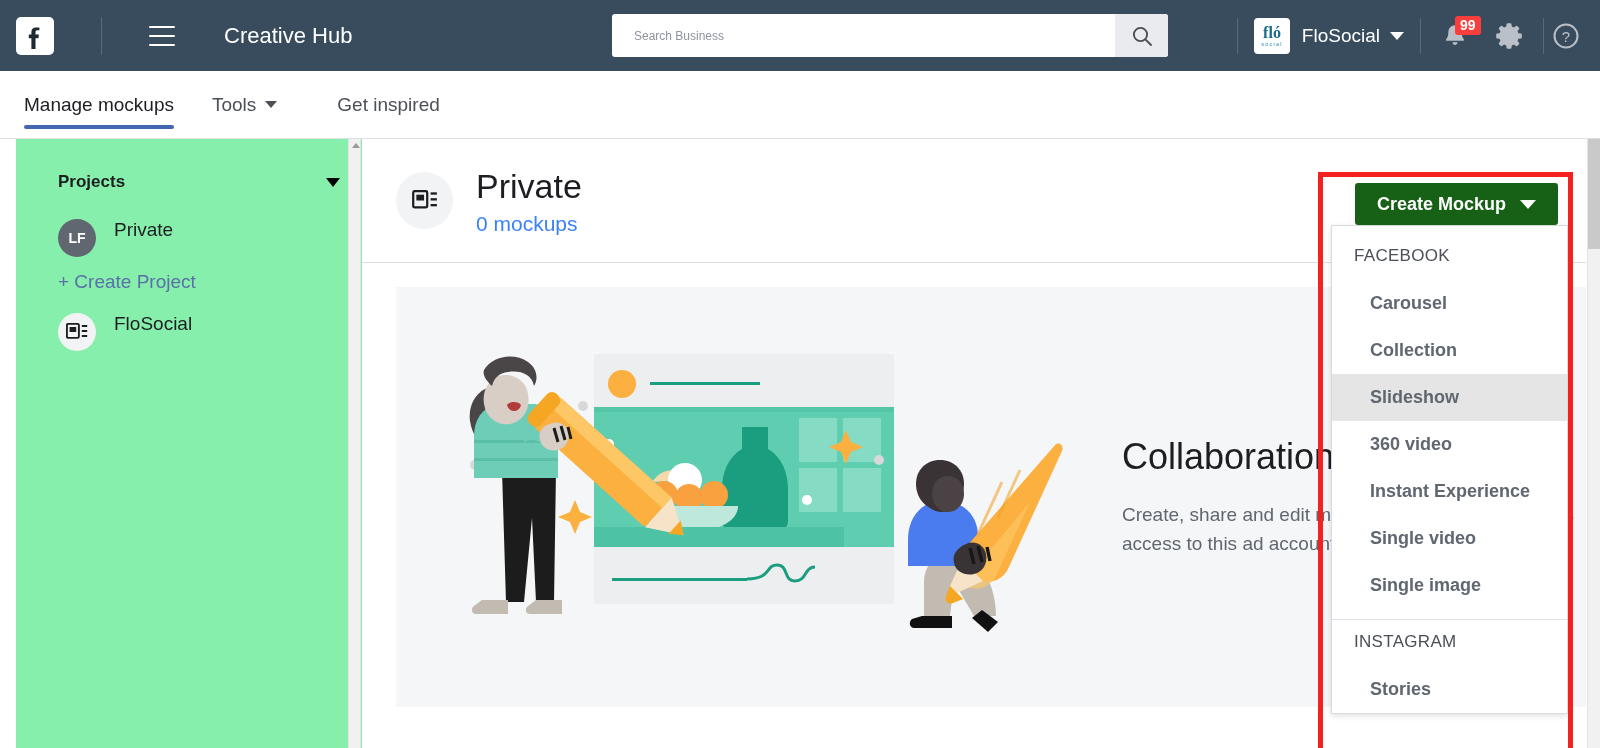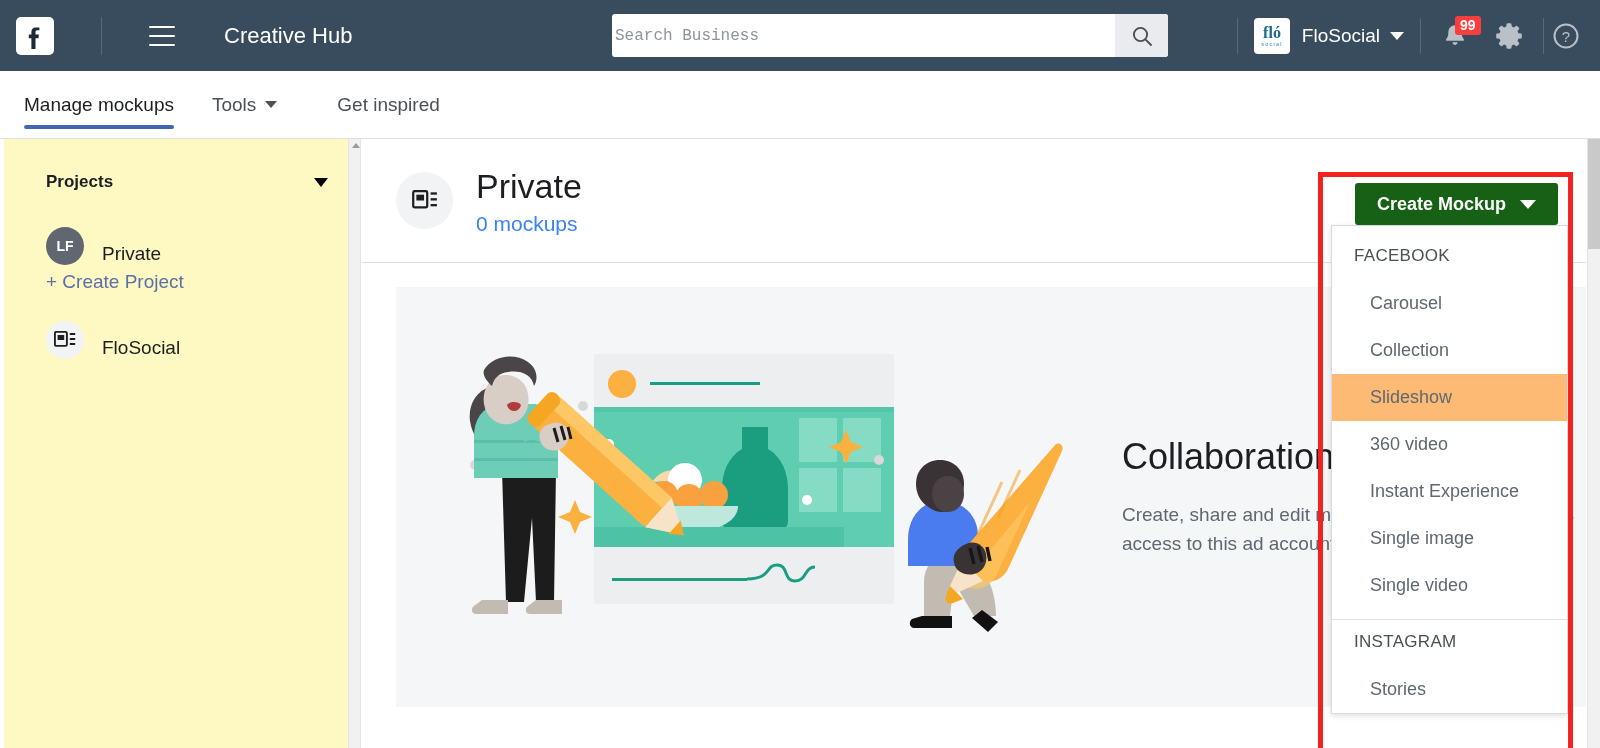"Search Business" .search-input { font-family: Liberation Mono, monospace -> Liberation Sans, sans-serif; font-size: 16px -> 12px; padding: 0 3px -> 0 22px }
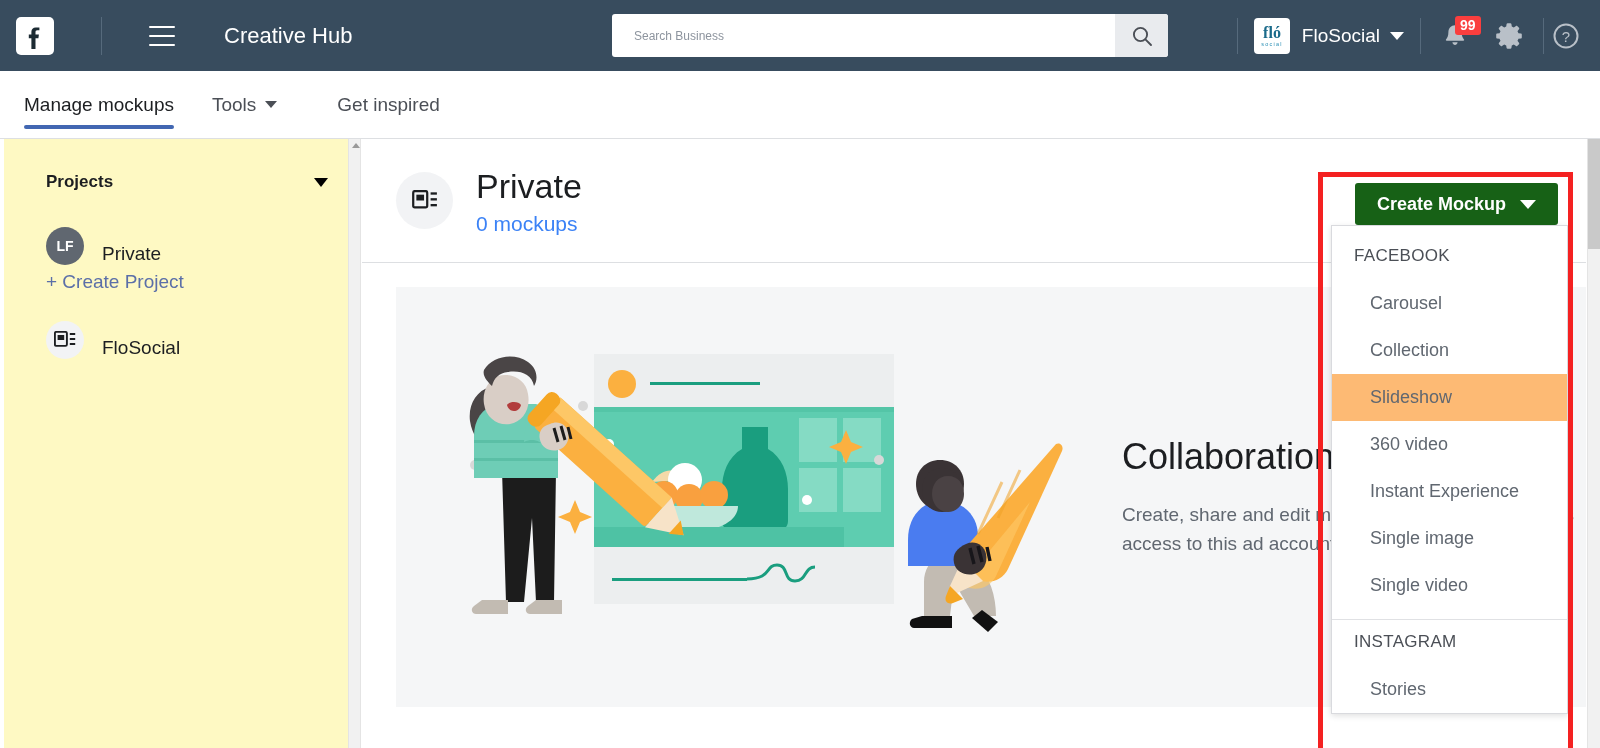"Projects" .sidebar { background: #fef9c3 -> #86efac; left: 4px -> 16px }
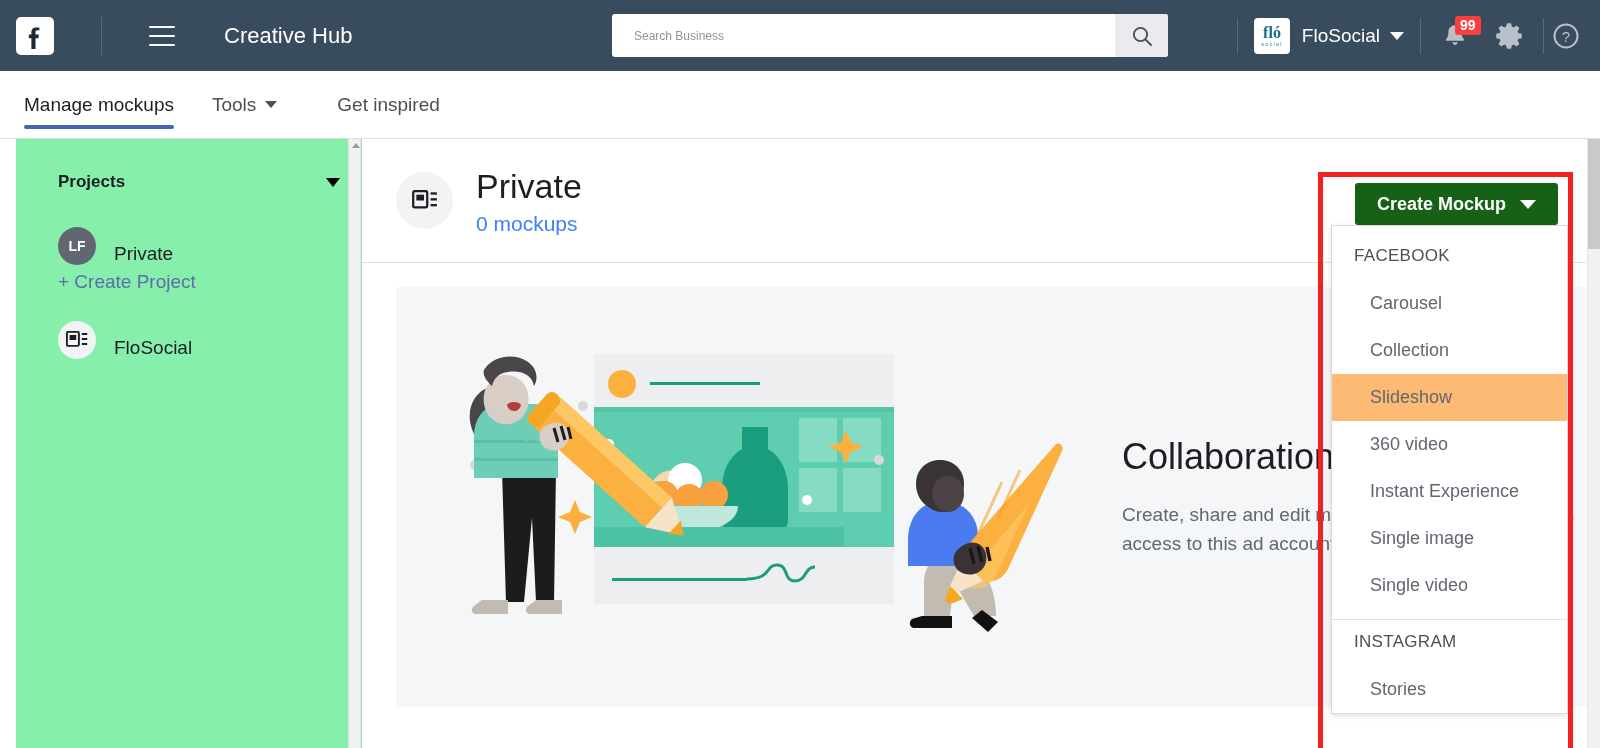"LF" .side-item { align-items: flex-end -> flex-start }
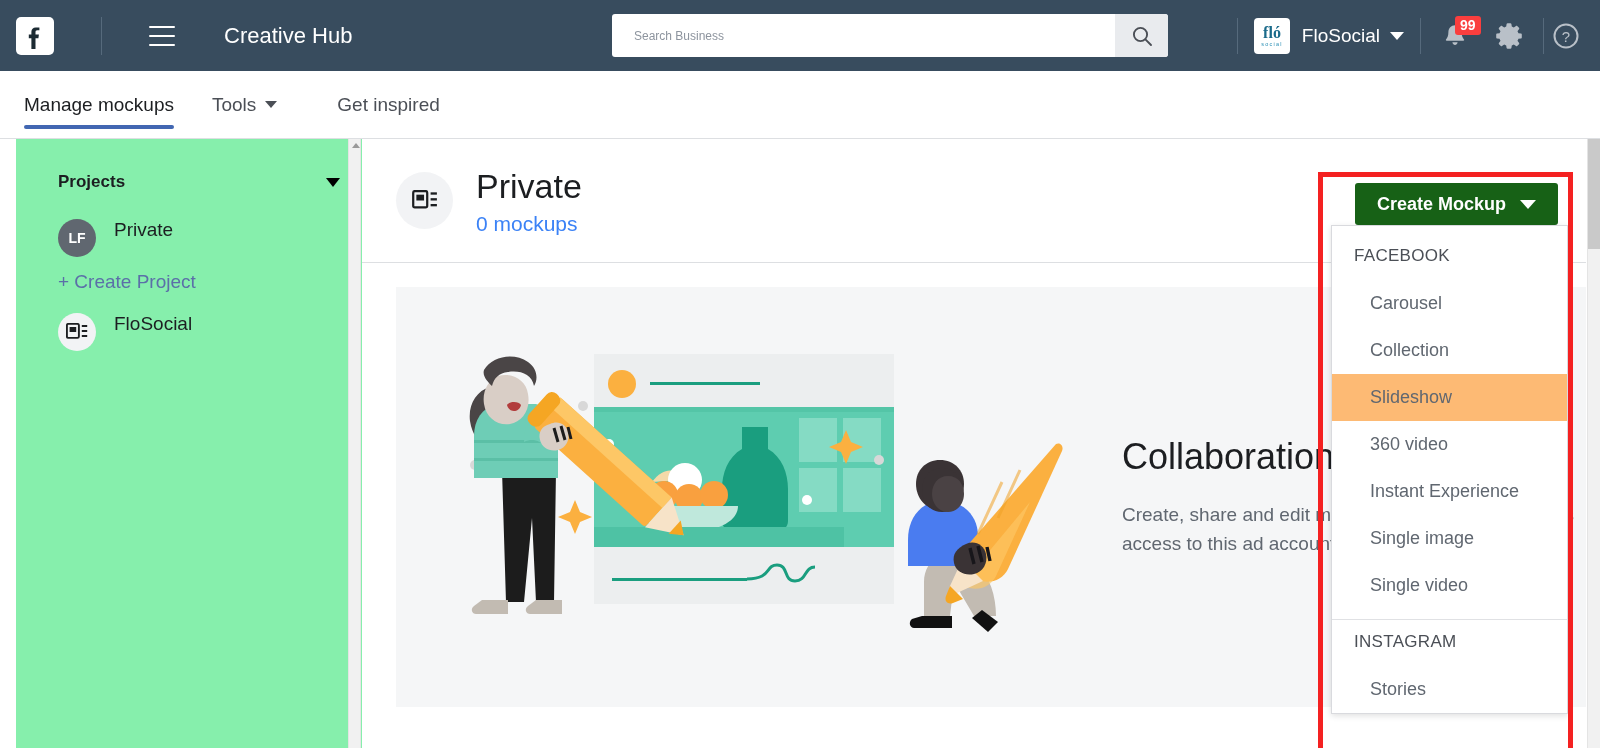"Carousel" .dd-item { font-weight: none -> bold }
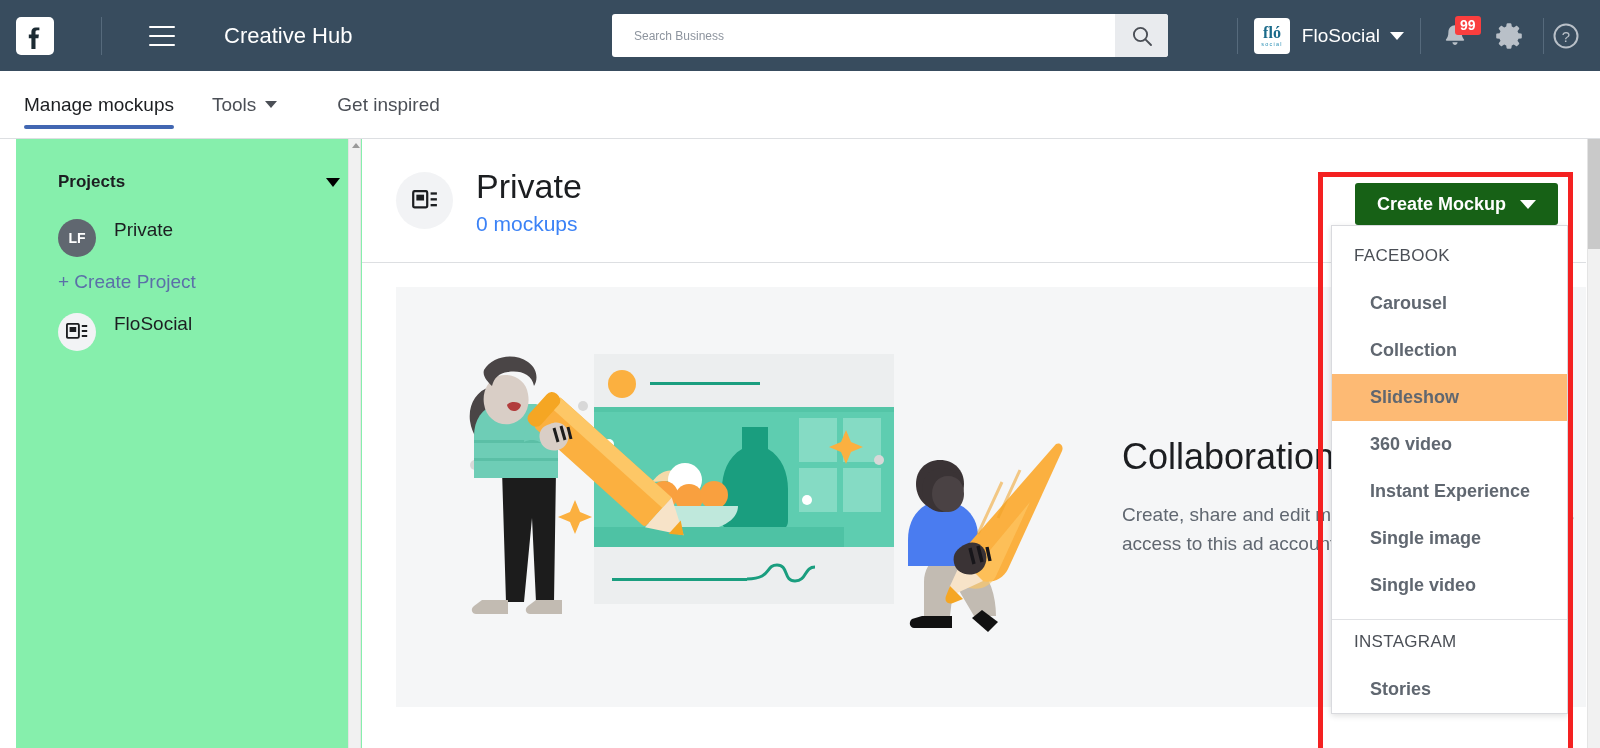"Slideshow" .dd-item.hovered { background: #fdba74 -> #e5e5e5 }
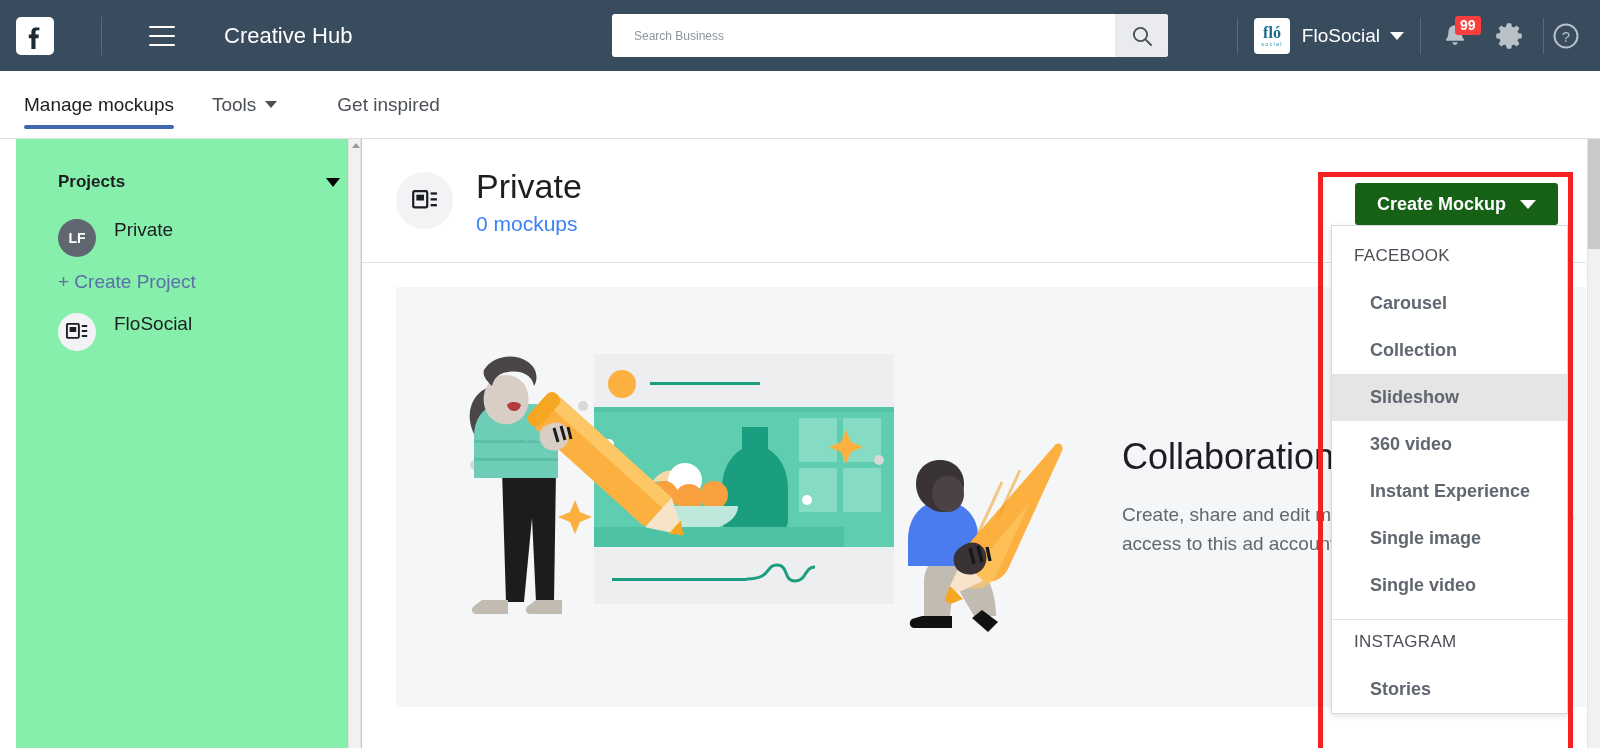"Single image" div.dd-item { order: before "Single video" -> after "Single video" }
